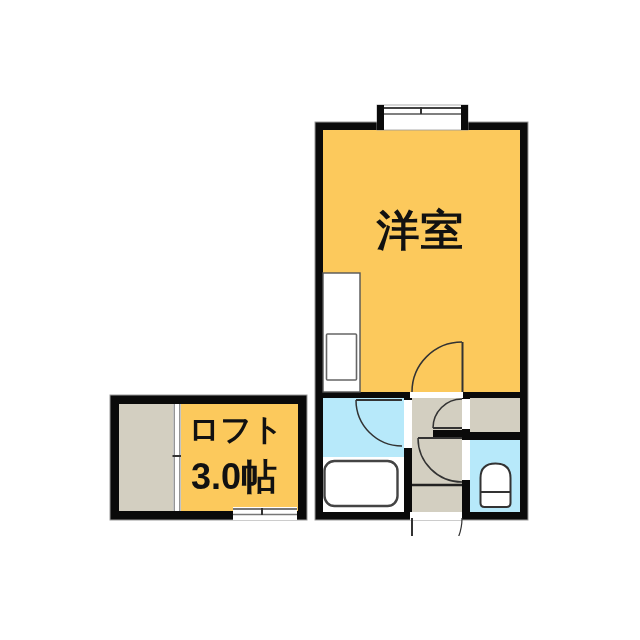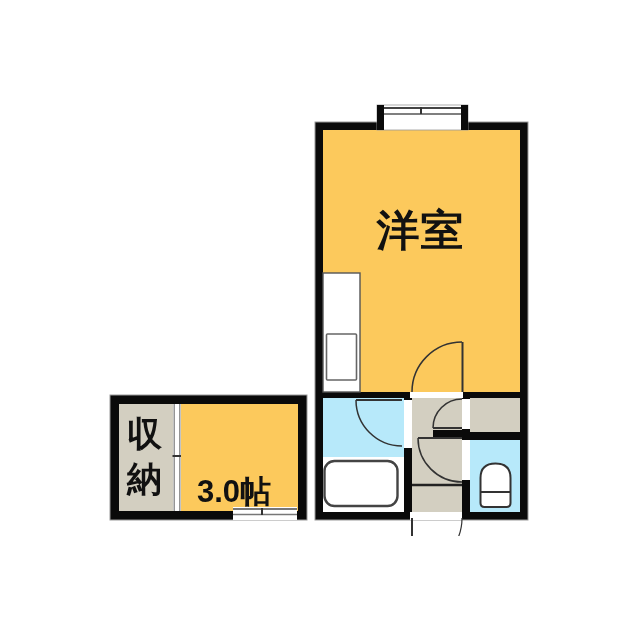"収納" div.label { html: <div>収納</div> -> none }
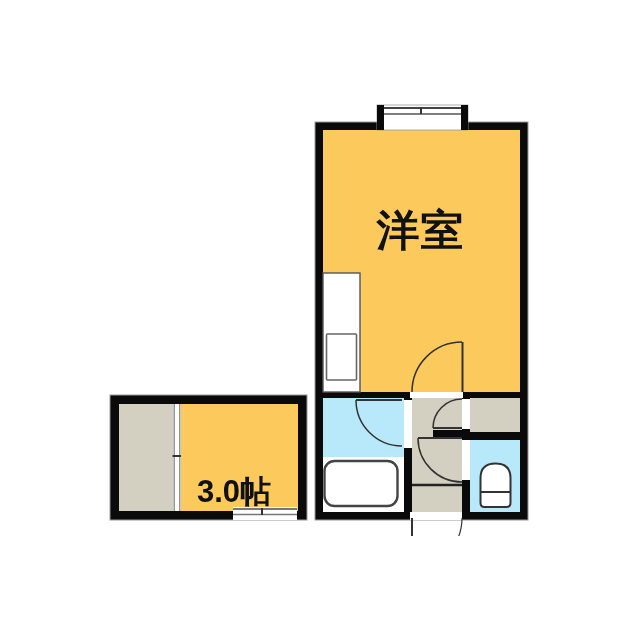"ロフト" div.label { html: none -> <div>ロフト</div> }
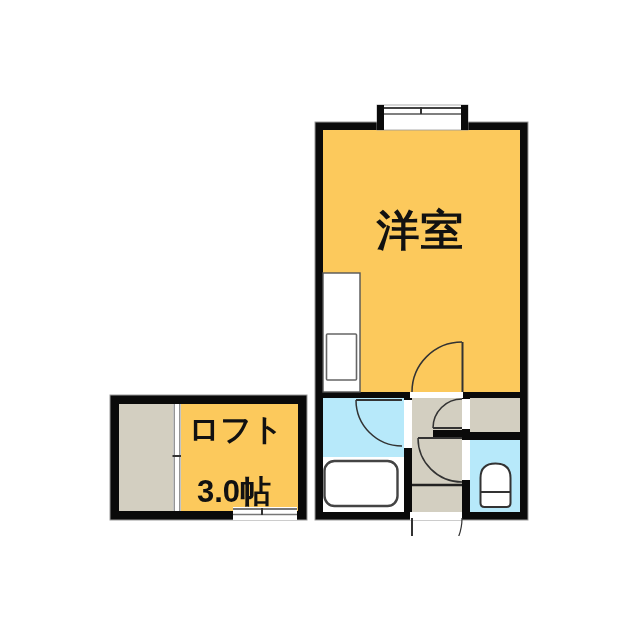"3.0帖" .label-loft-size { font-size: 31px -> 36px; top: 476px -> 459px }
